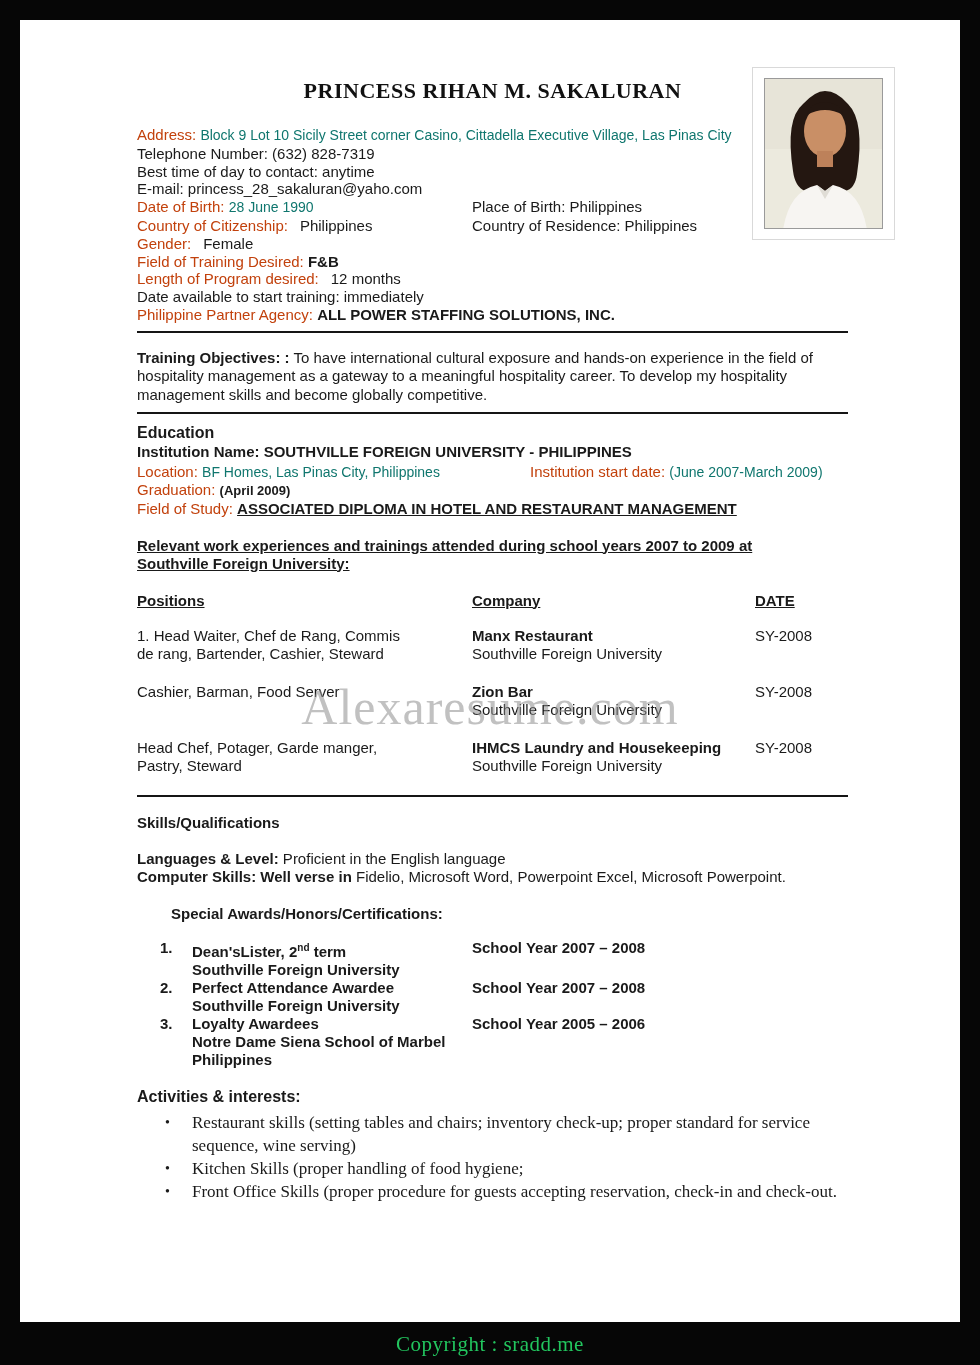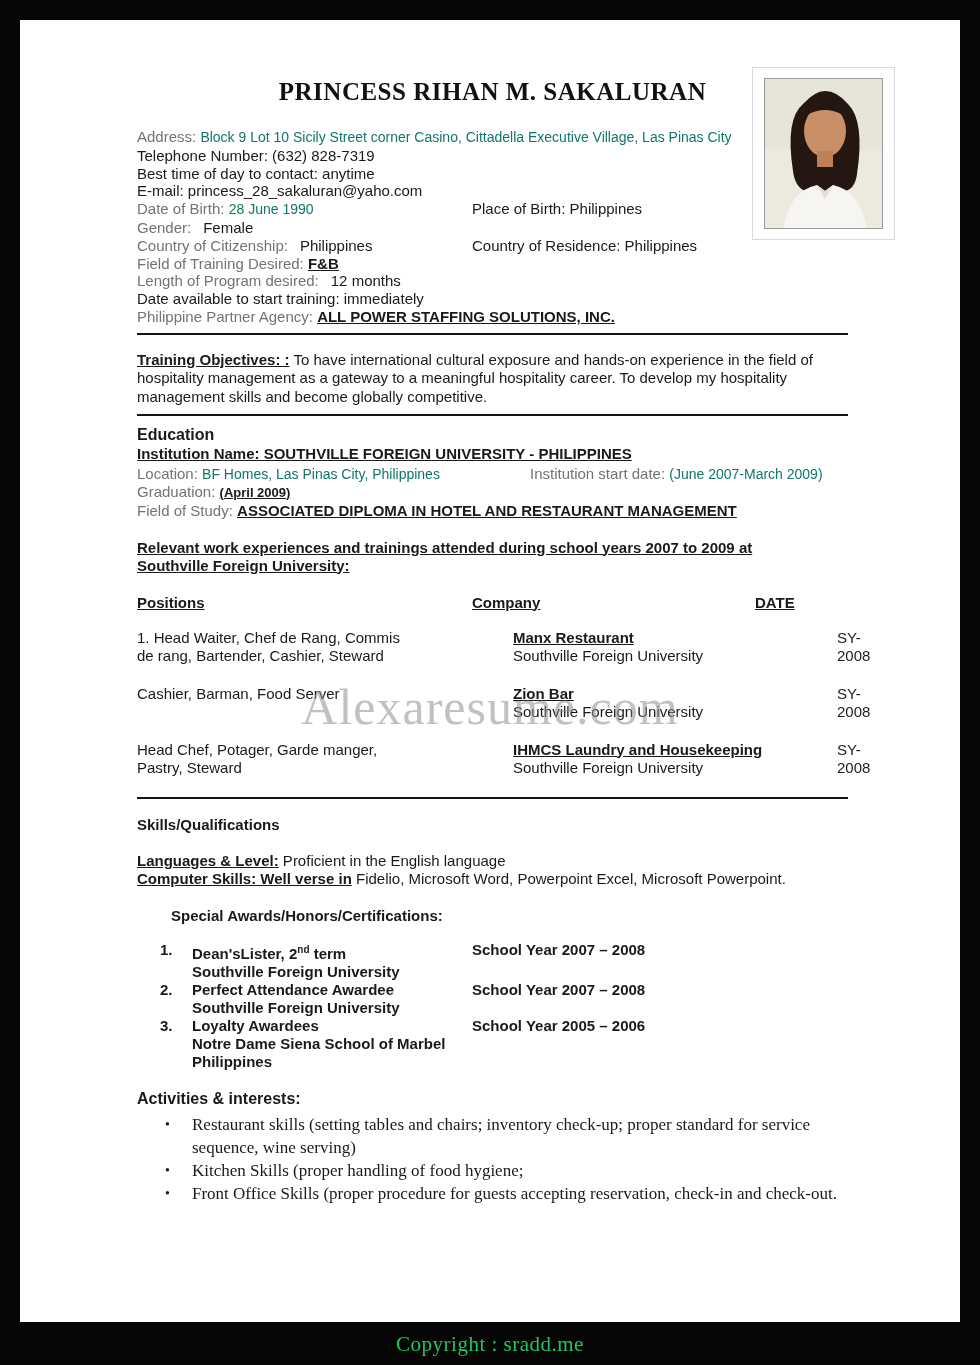"PRINCESS RIHAN M. SAKALURAN" h1.title { font-size: 25px -> 22px }
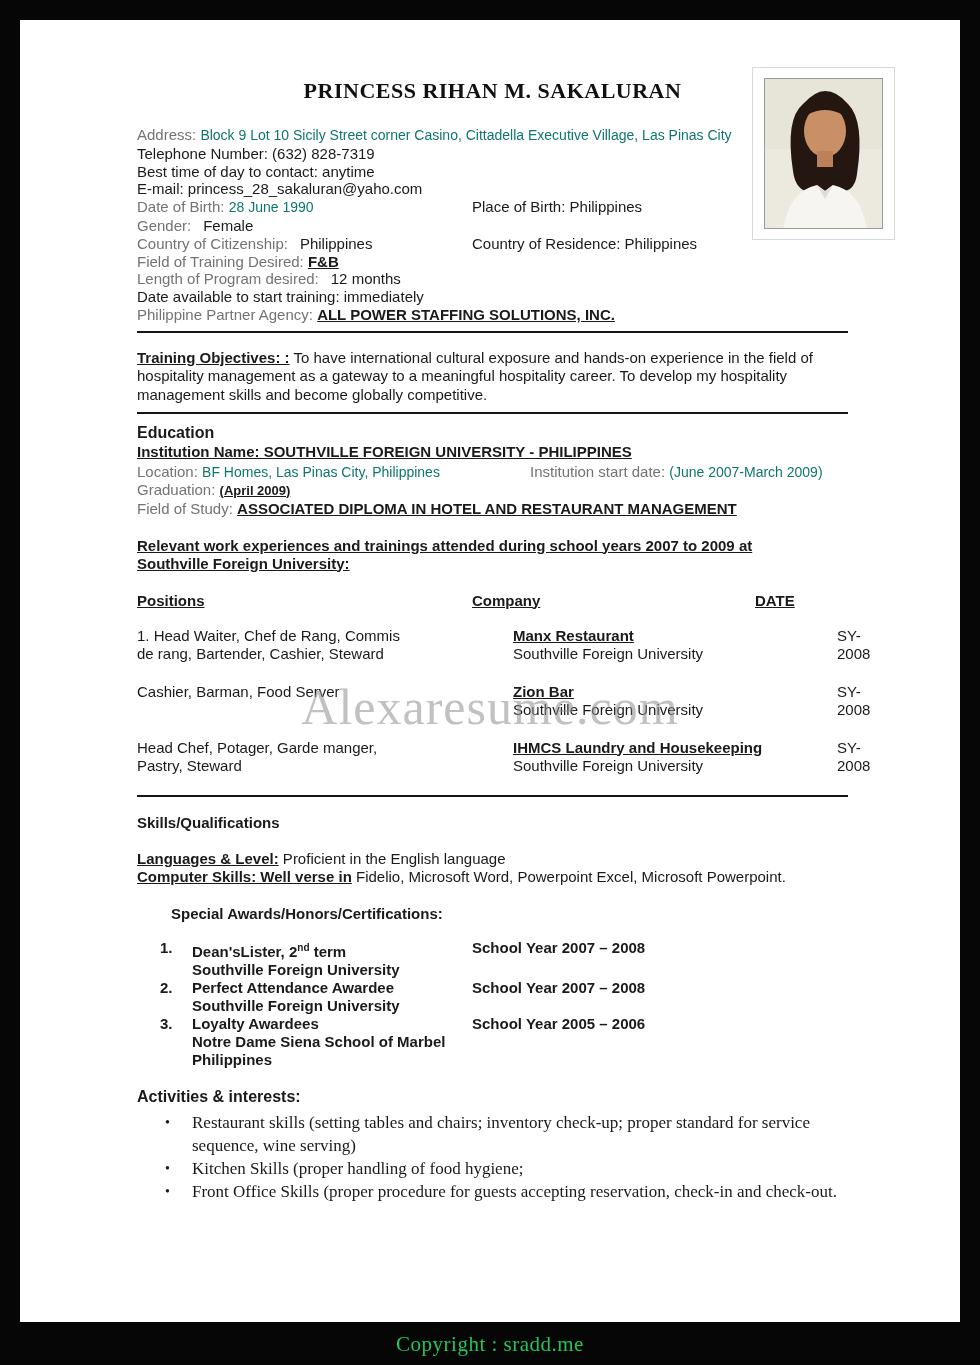"Address:" .lbl { color: #737373 -> #c2410c }
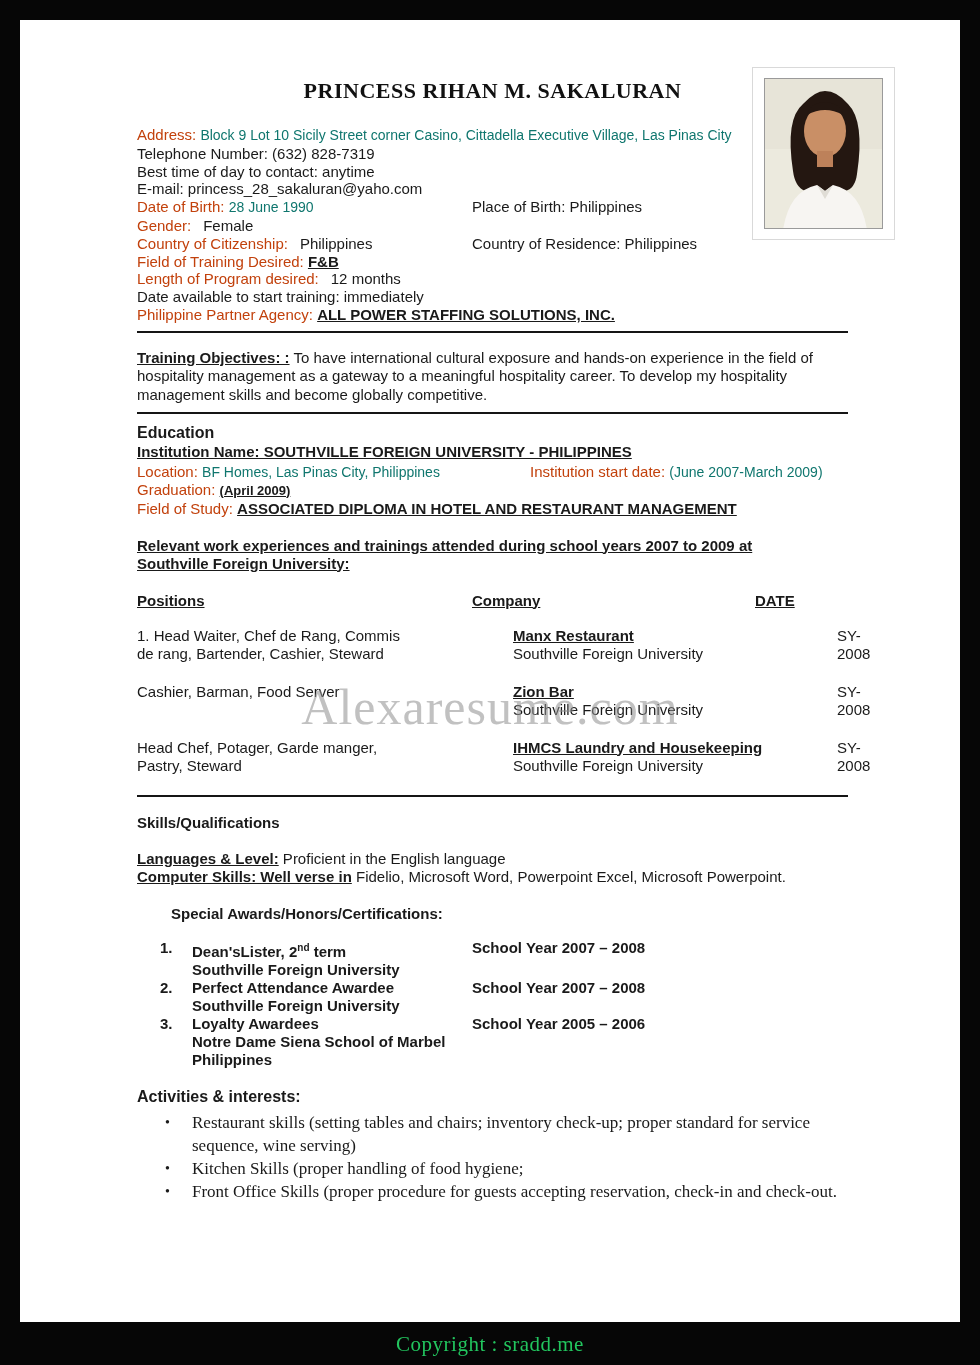"Gender: Female" div.info-line { order: before "Country of Citizenship: Philippines" -> after "Country of Citizenship: Philippines" }
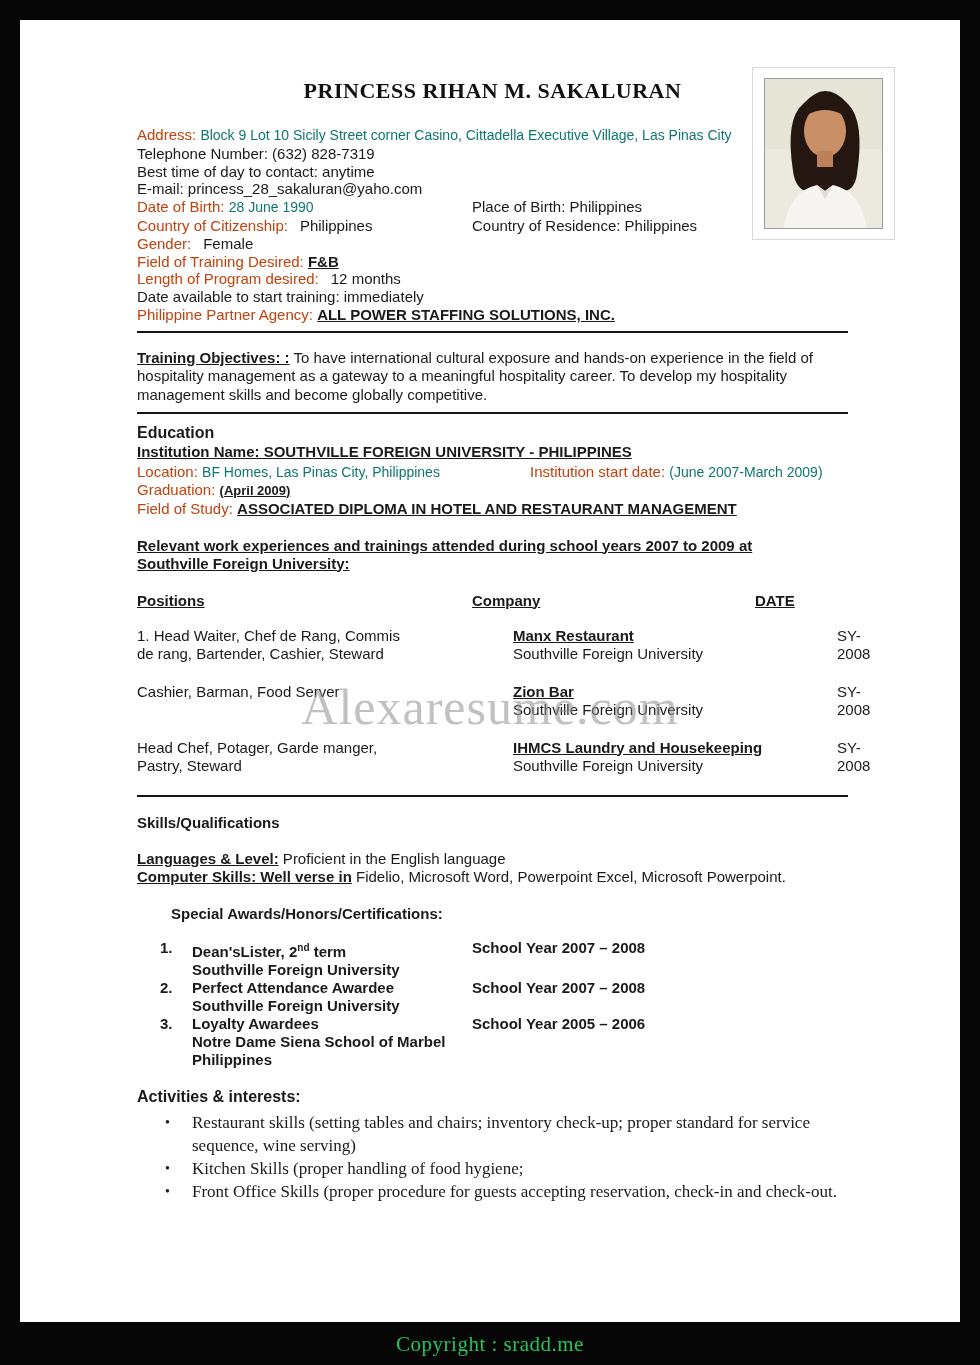"F&B" .b { text-decoration: underline -> none }
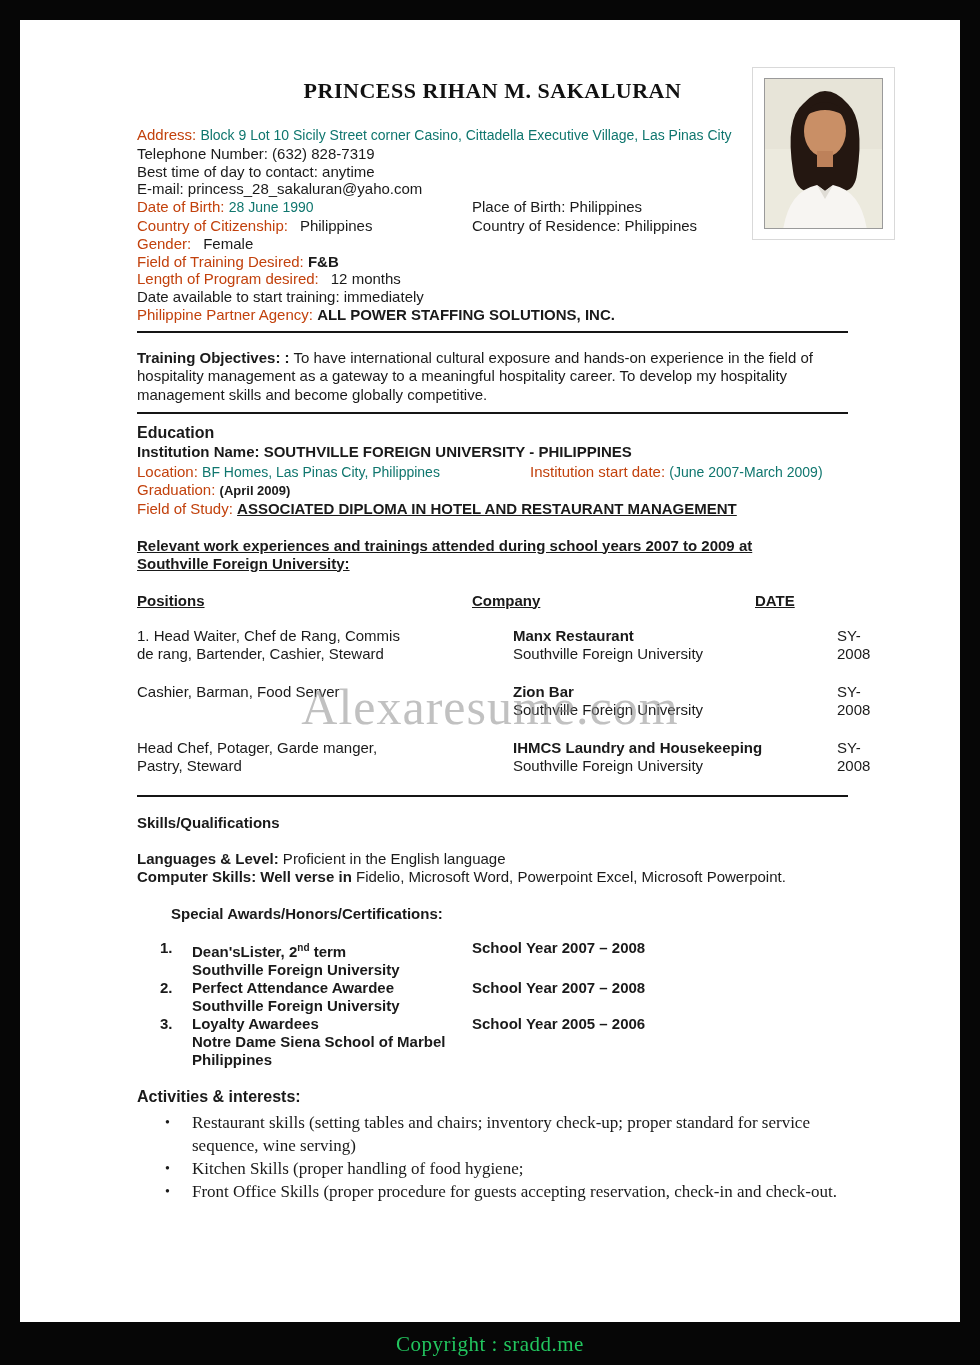"1. Head Waiter, Chef de" .xp-body-row { gap: 41px -> none }
